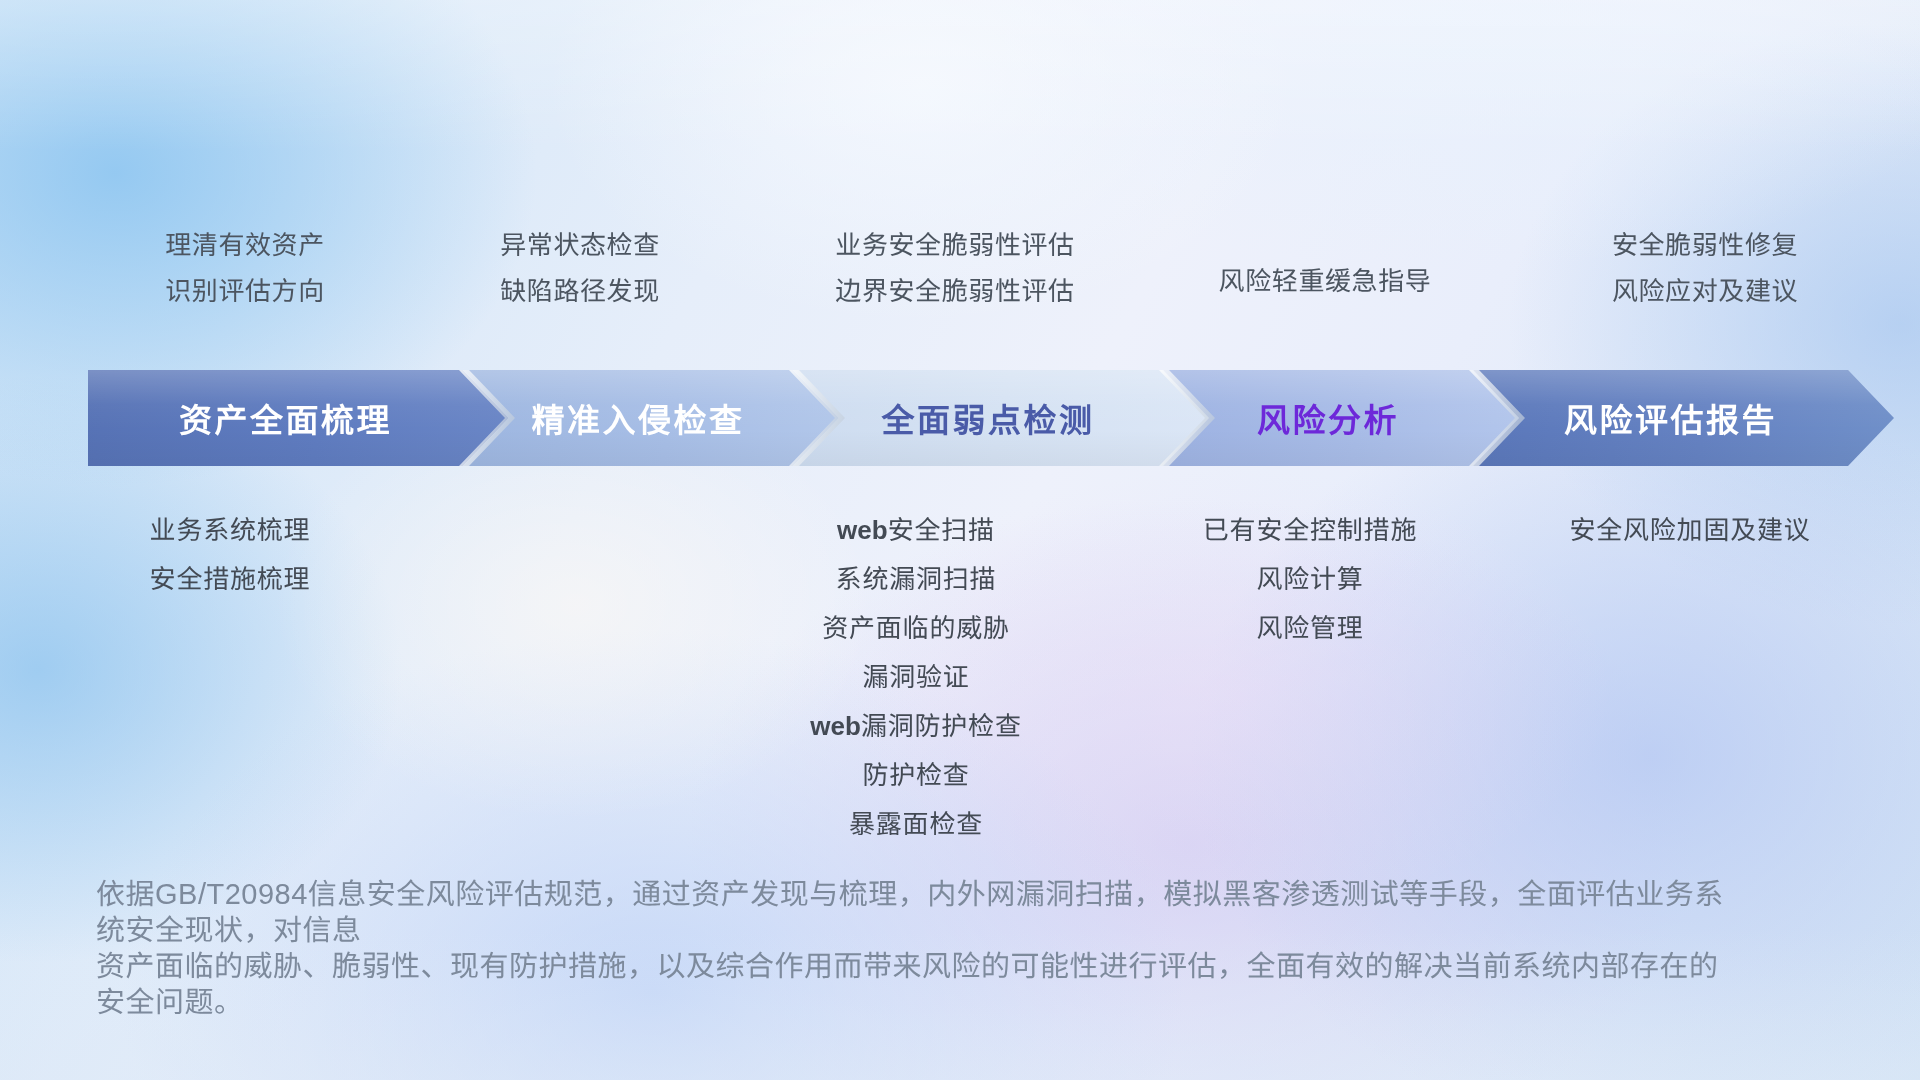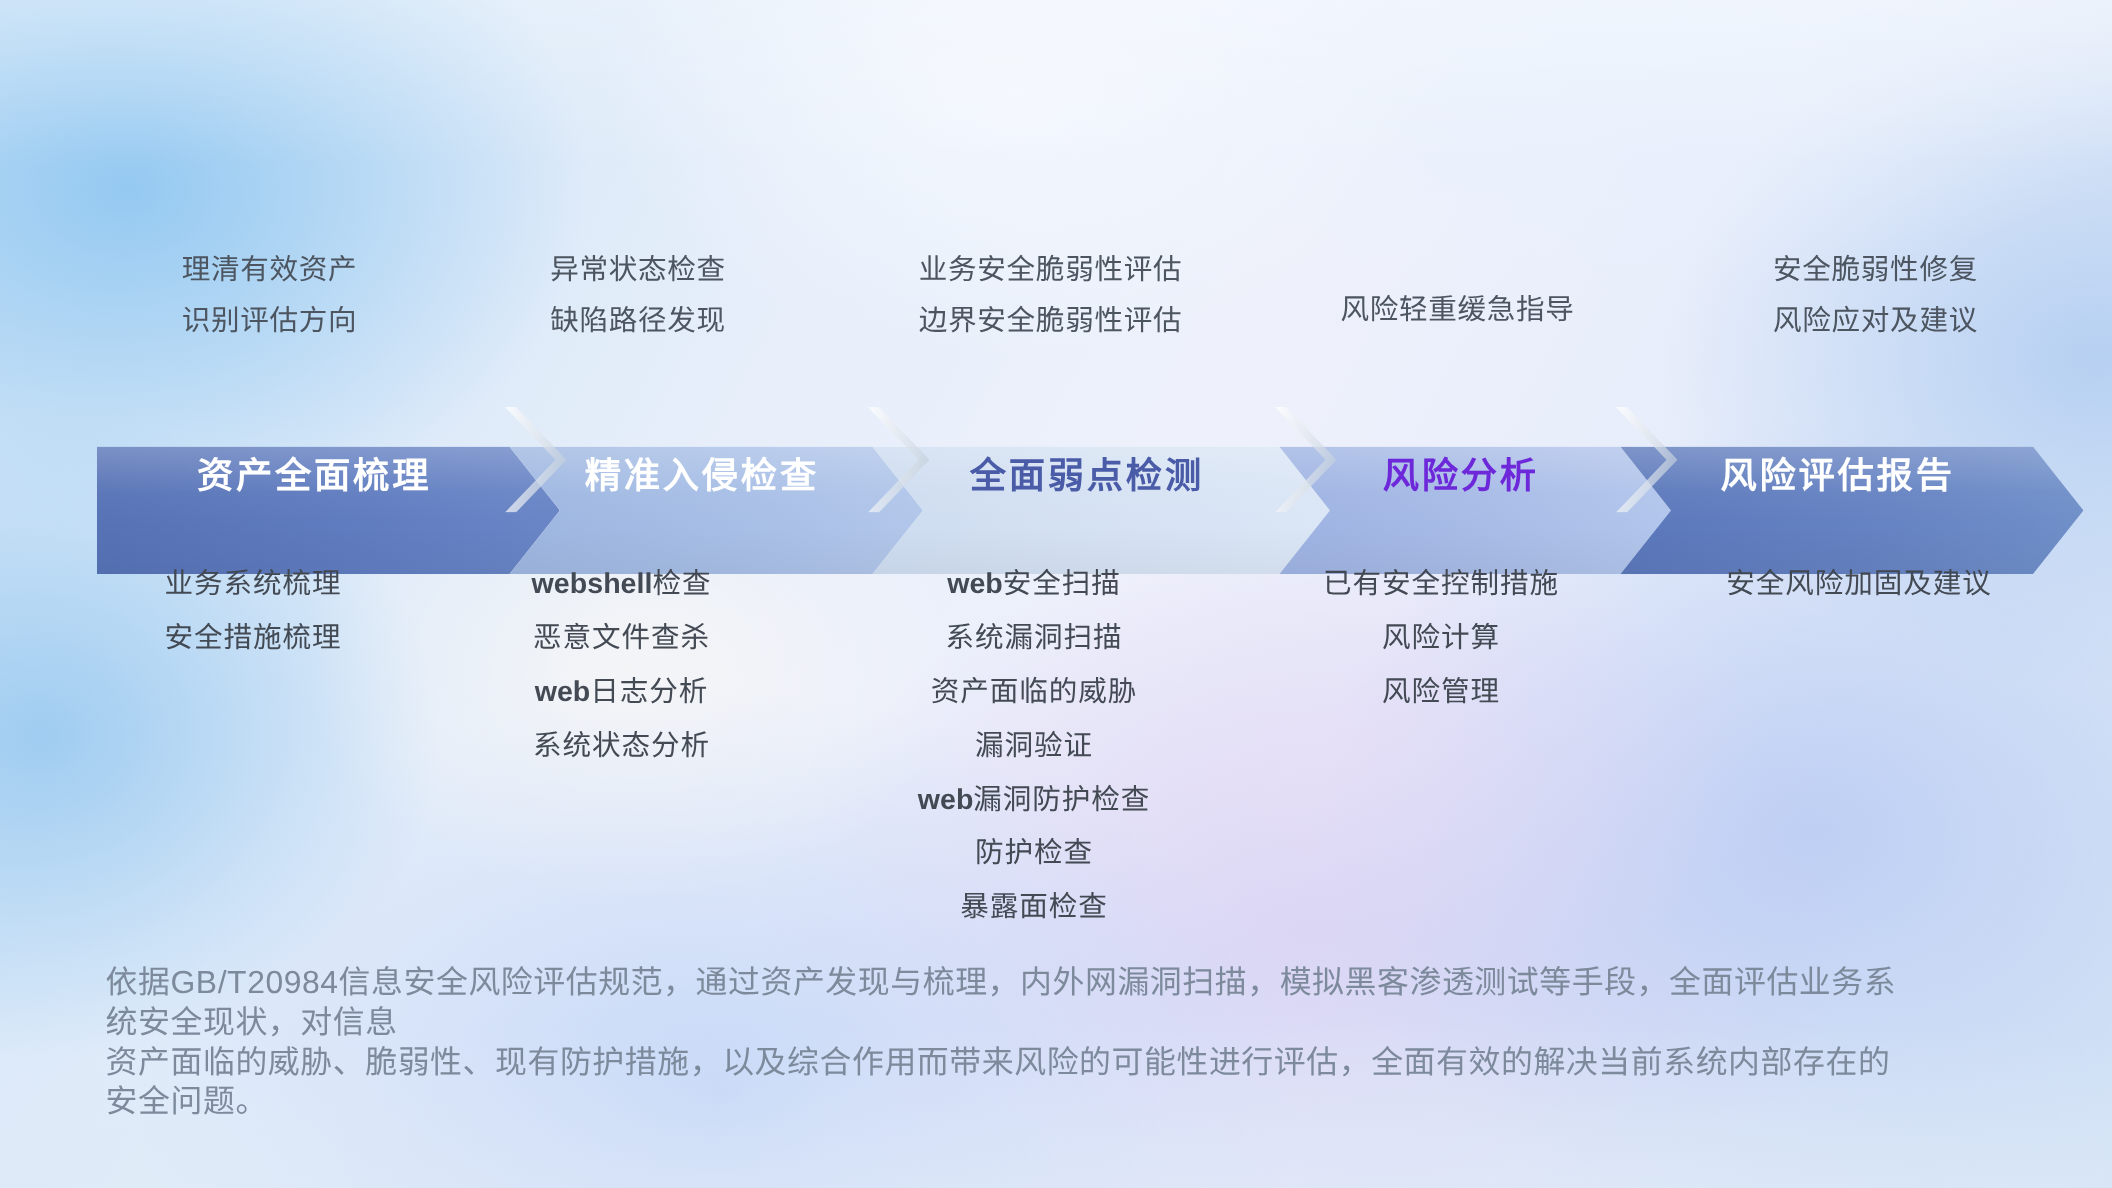"资产全面梳理" .chev { align-items: none -> center; height: 116px -> 96px; margin-top: 36px -> none }
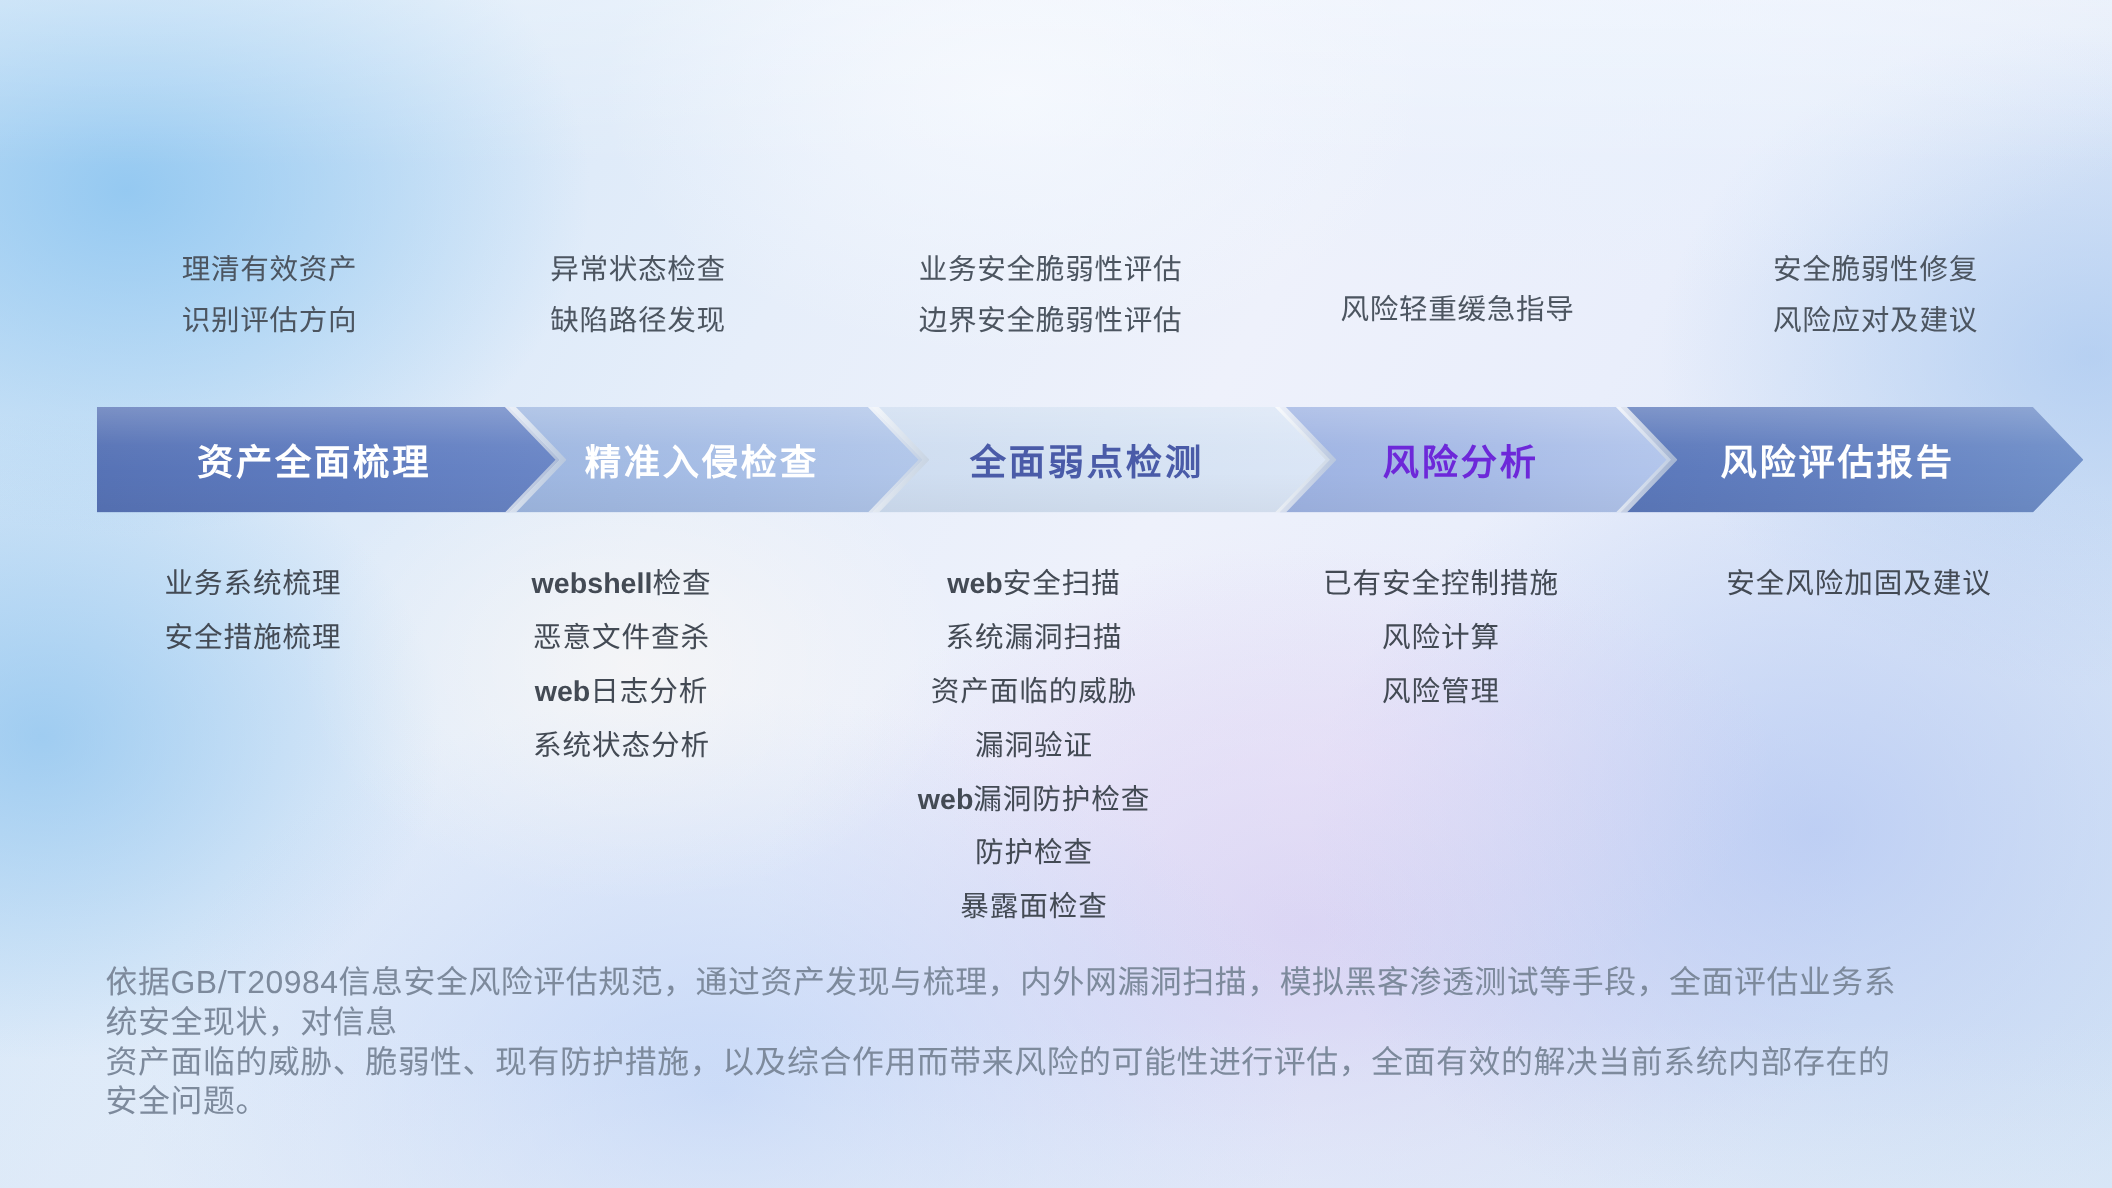"webshell检查" div.detail-col { html: <div> <span><span>webshell</span><span>检查</span></span> <span><span>恶意文件查杀</span></span> <span><span>web</span><span>日志分析</span></span> <span><span>系统状态分析</span></span> </div> -> none }
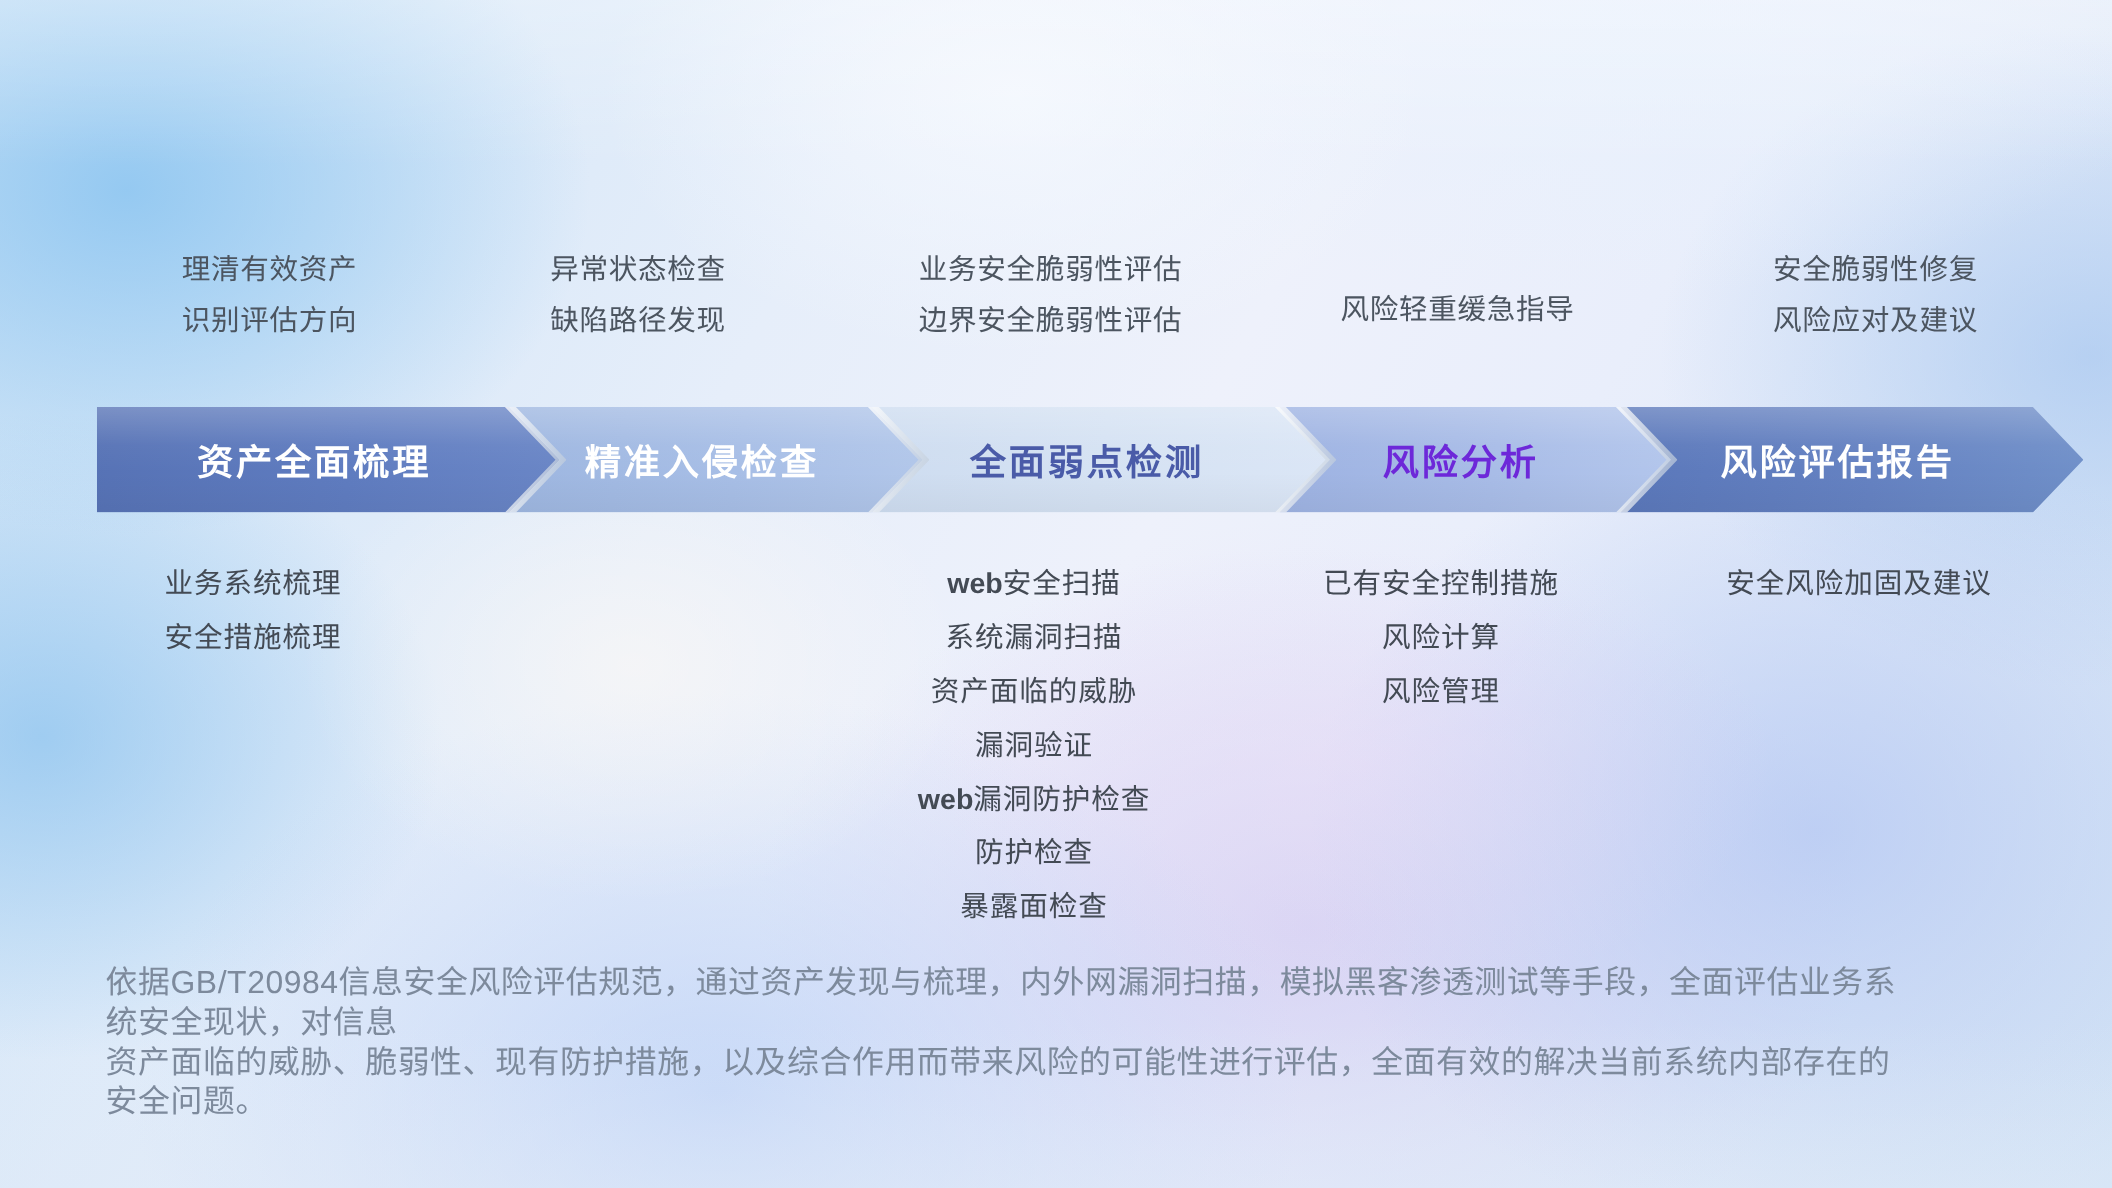"web安全扫描" div.detail-col { left: 640px -> 616px }
